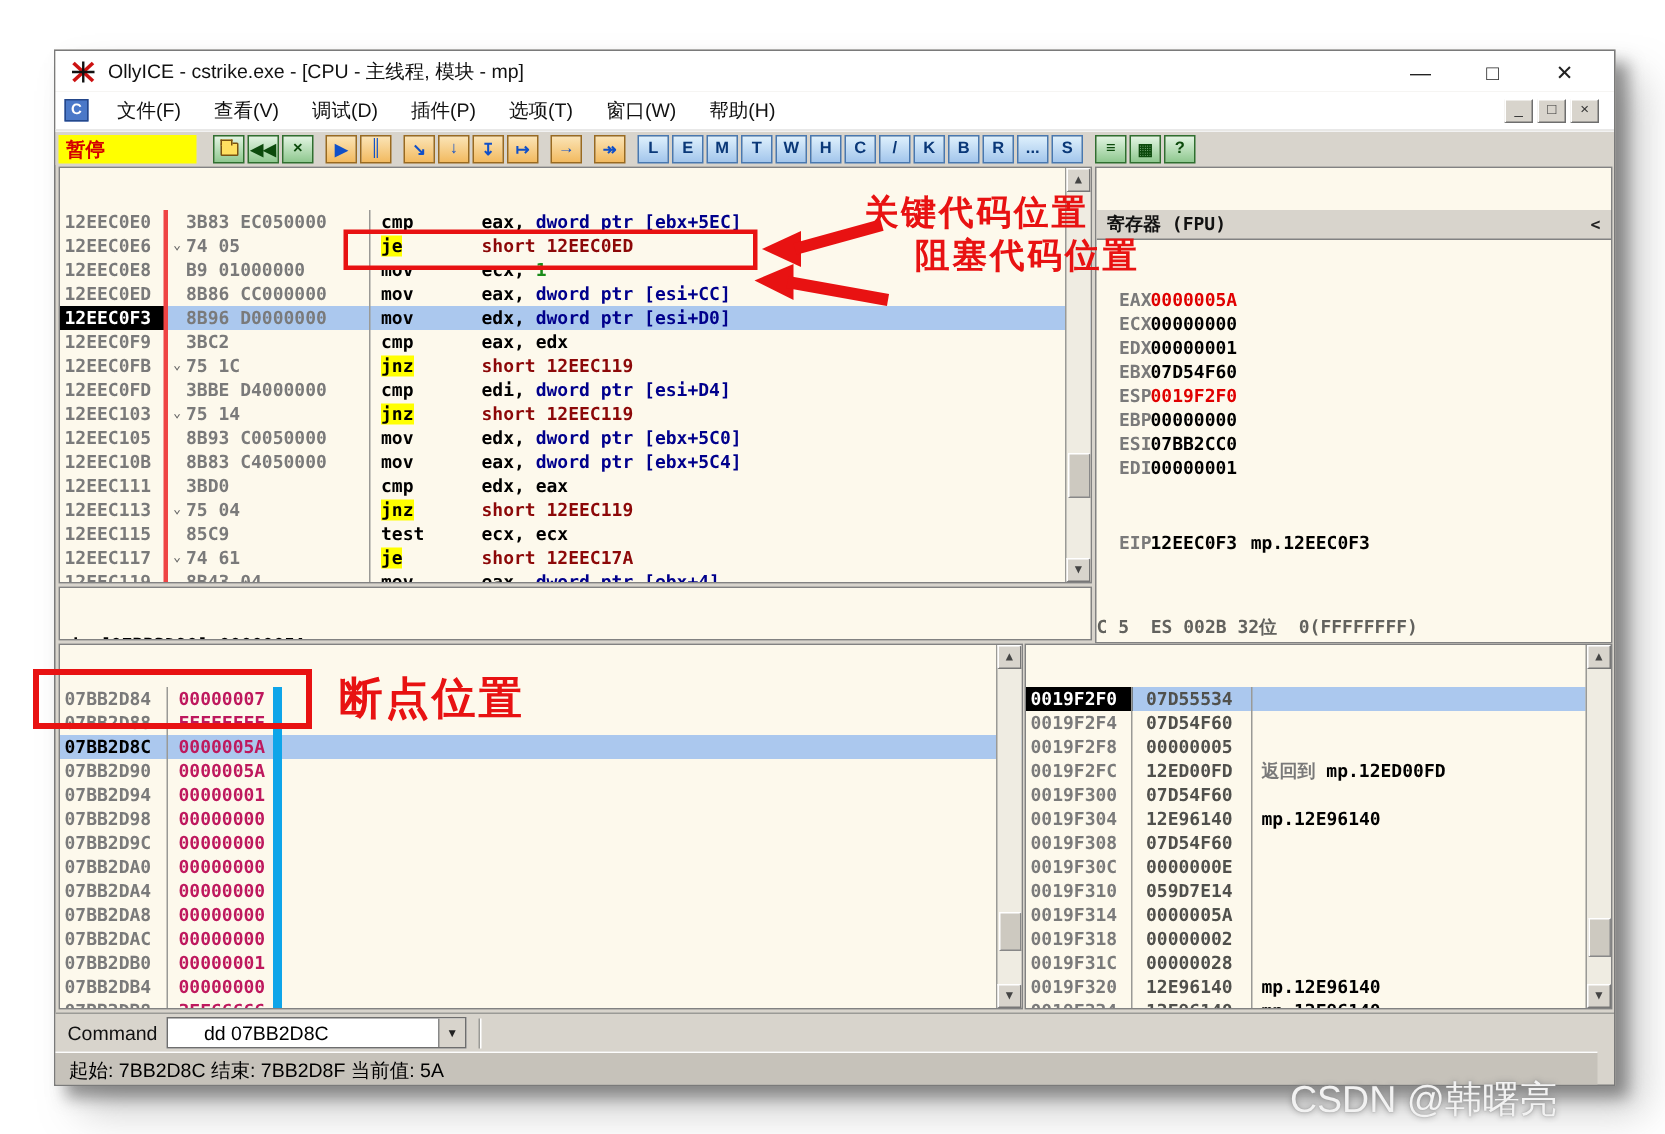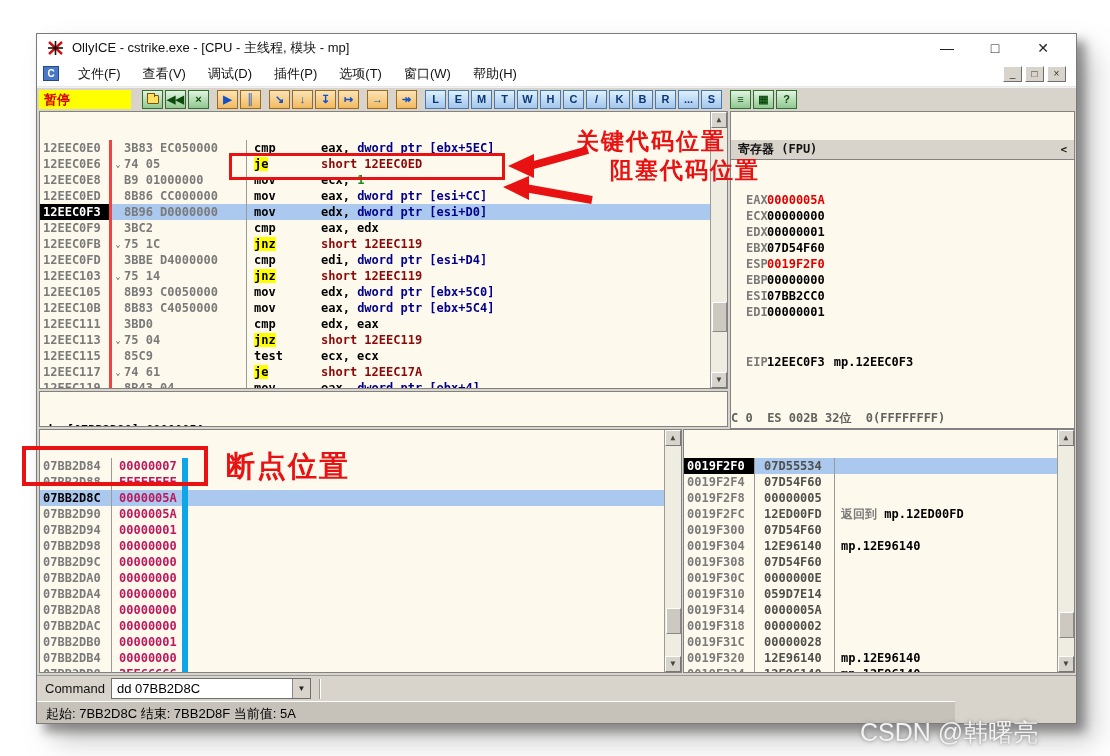"C 0" span.fl-lbl { text: 0 -> 5 }
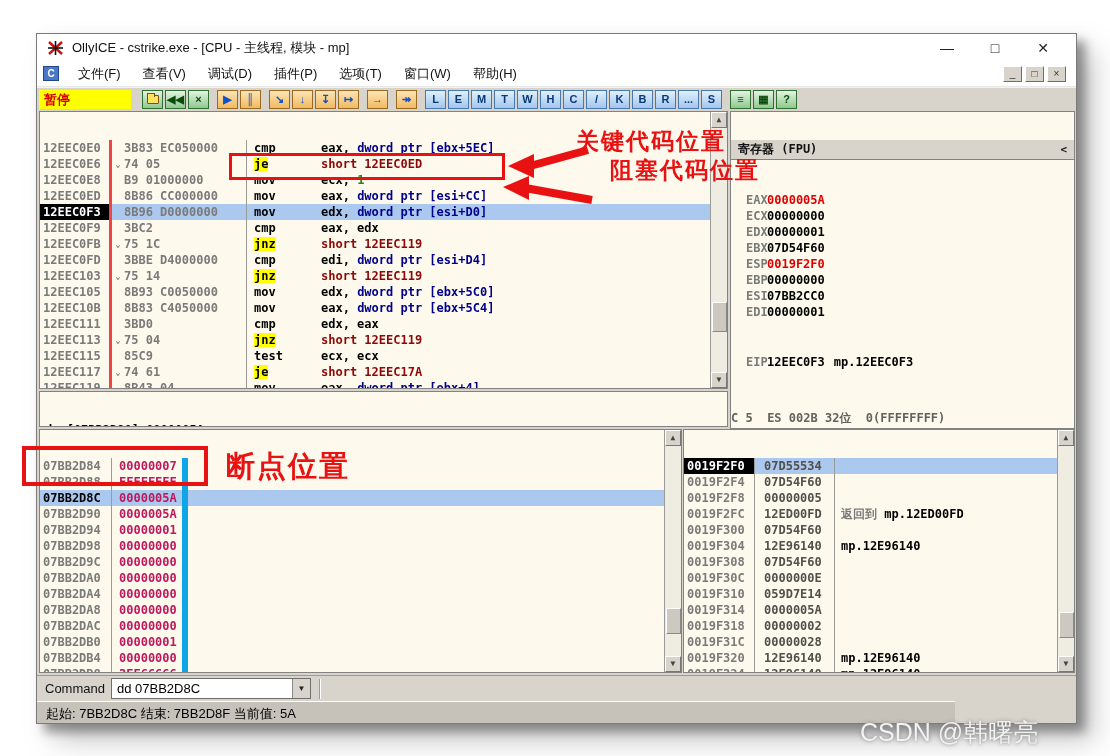"dd 07BB2D8C" .combo-text { margin-left: none -> 19px }
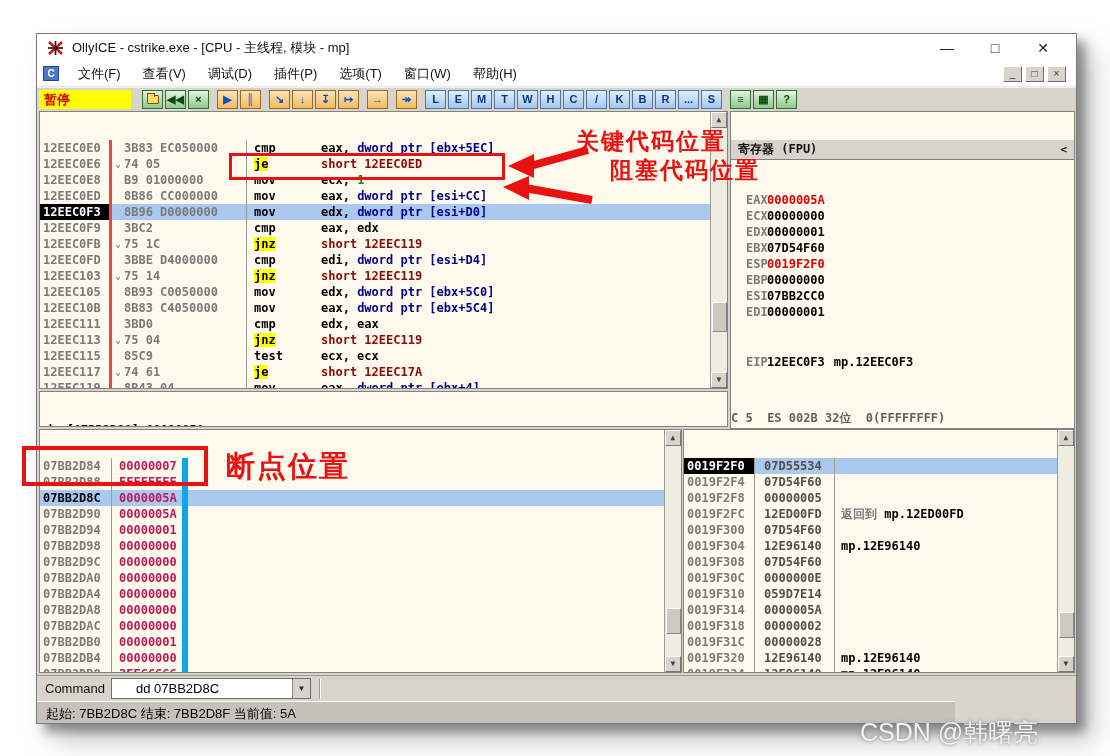"起始: 7BB2D8C 结束: 7BB2D8F 当前值:" .statusbar { width: 918px -> 1028px }
